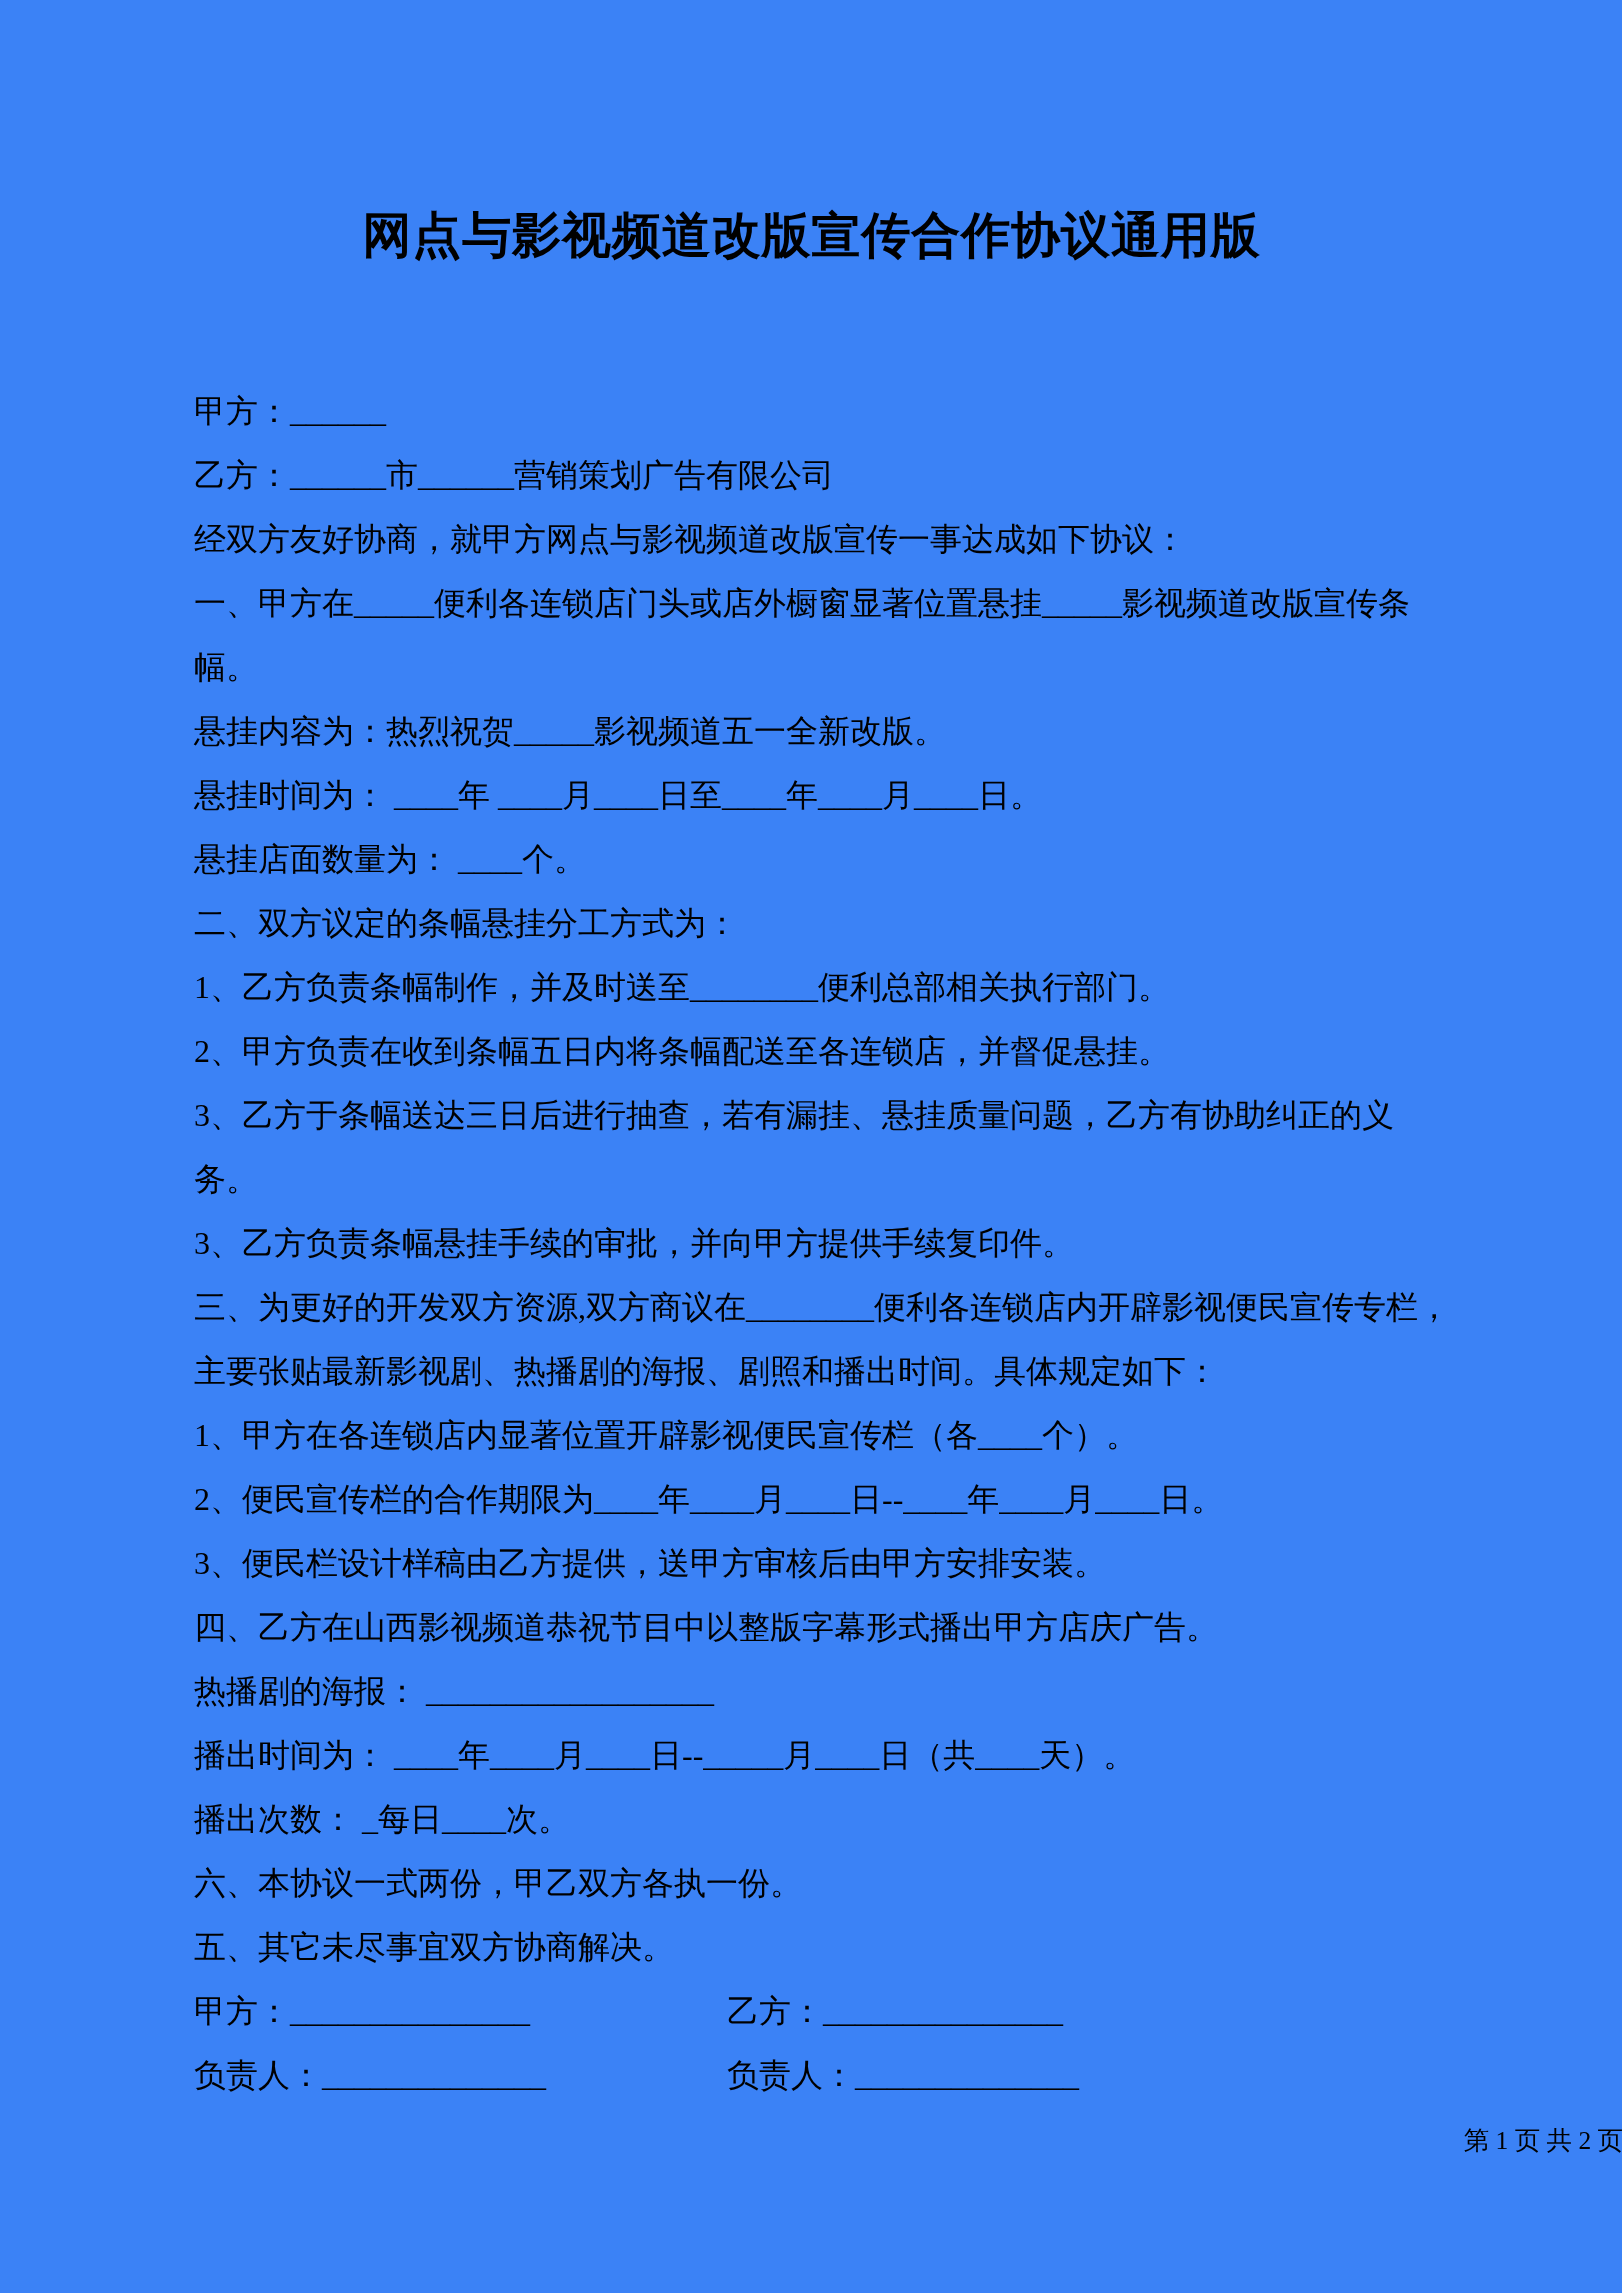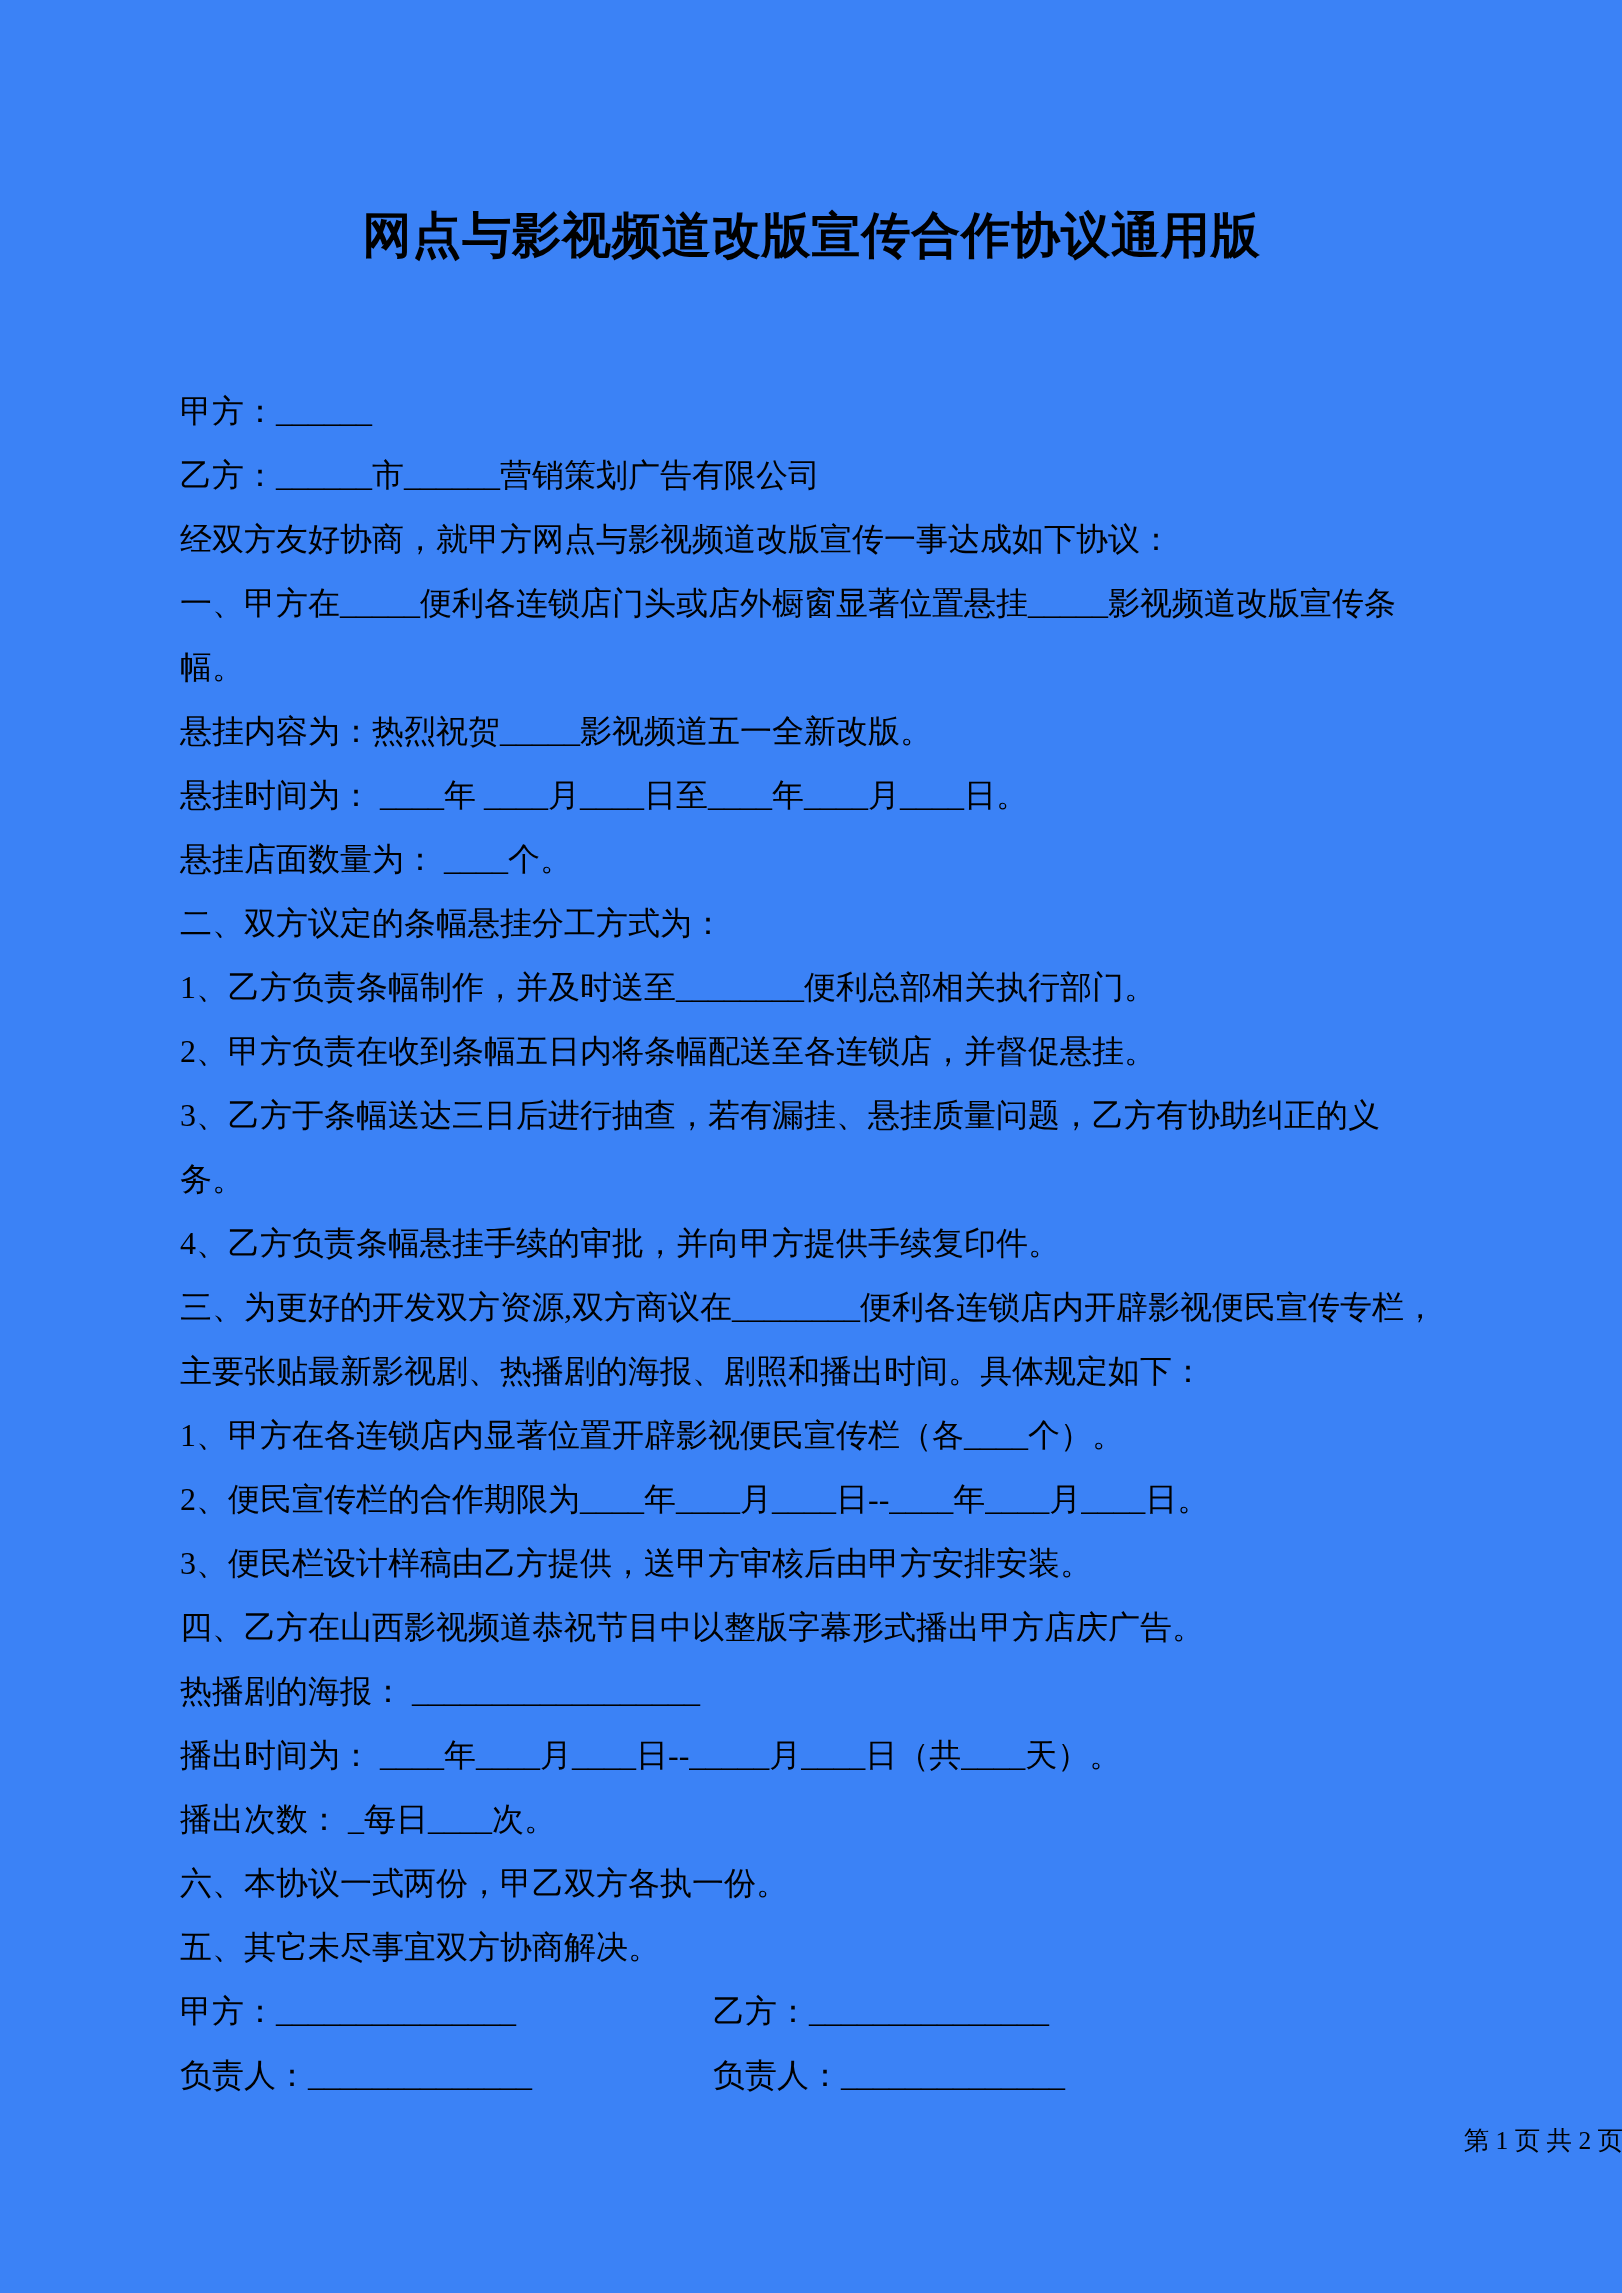"甲方：______" .content { left: 180px -> 194px }
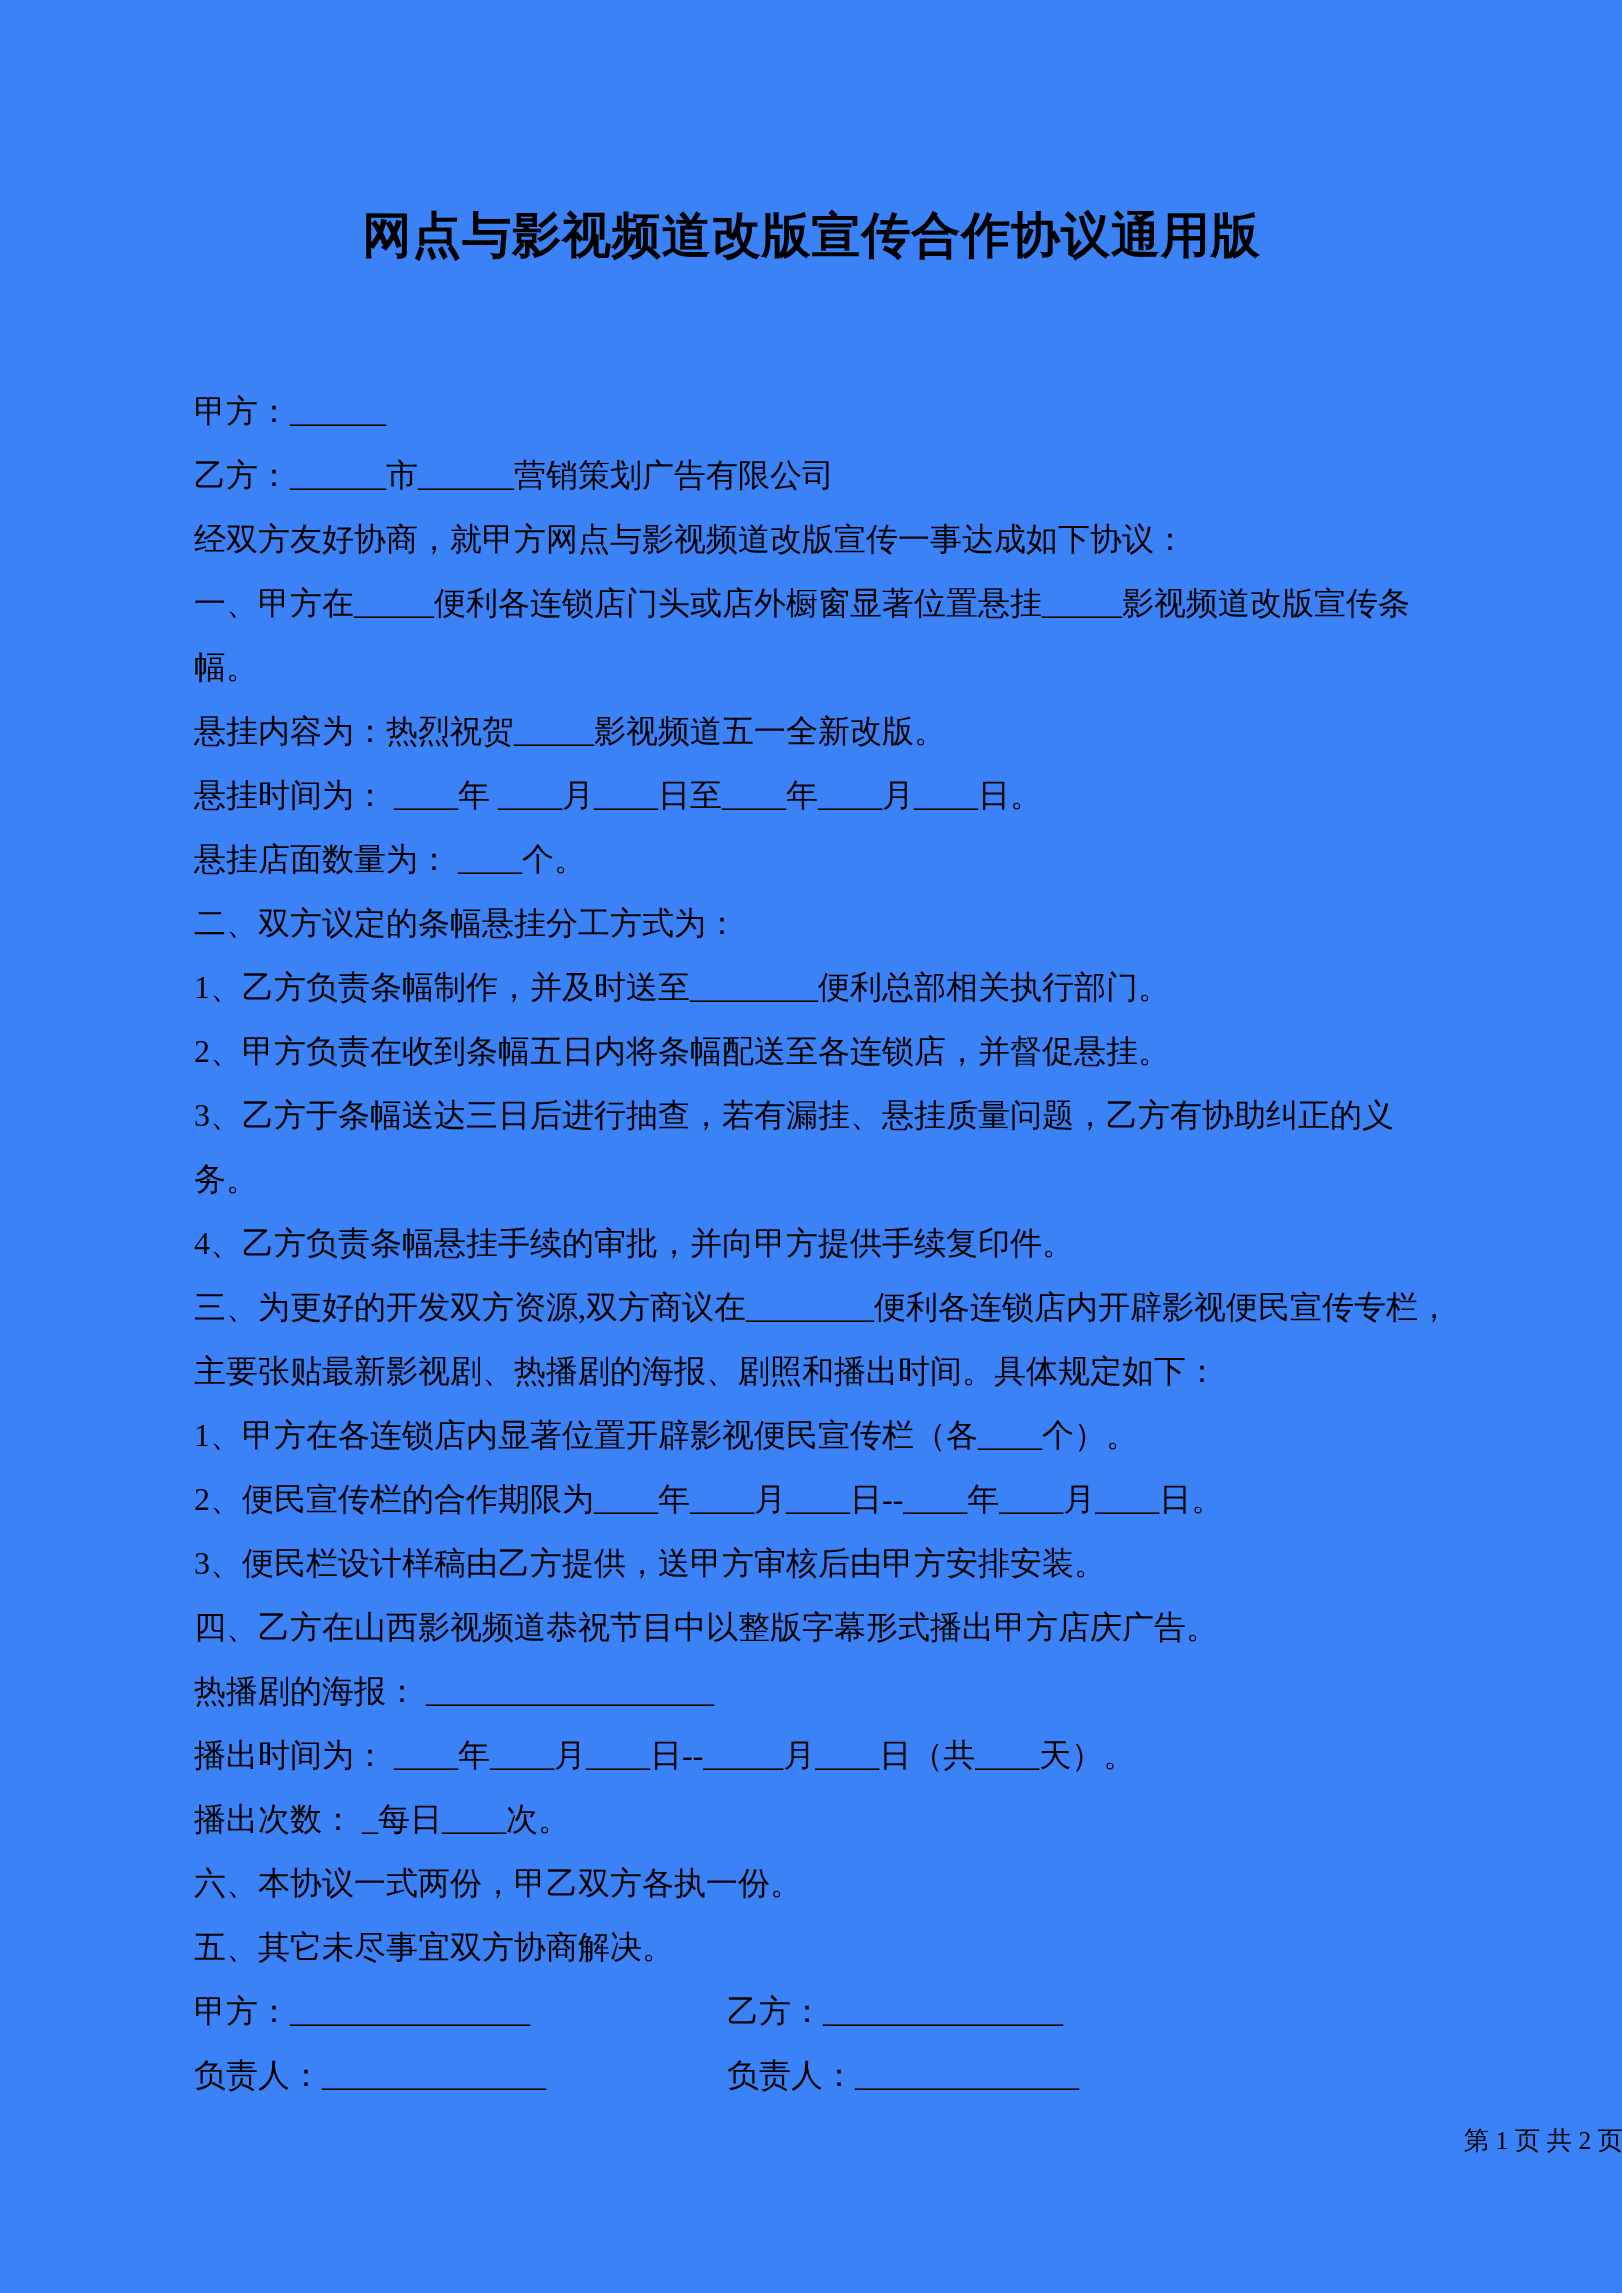"4、乙方负责条幅悬挂手续的审批，并向甲方提供手续复印件。" div.line { text: 4 -> 3 }
